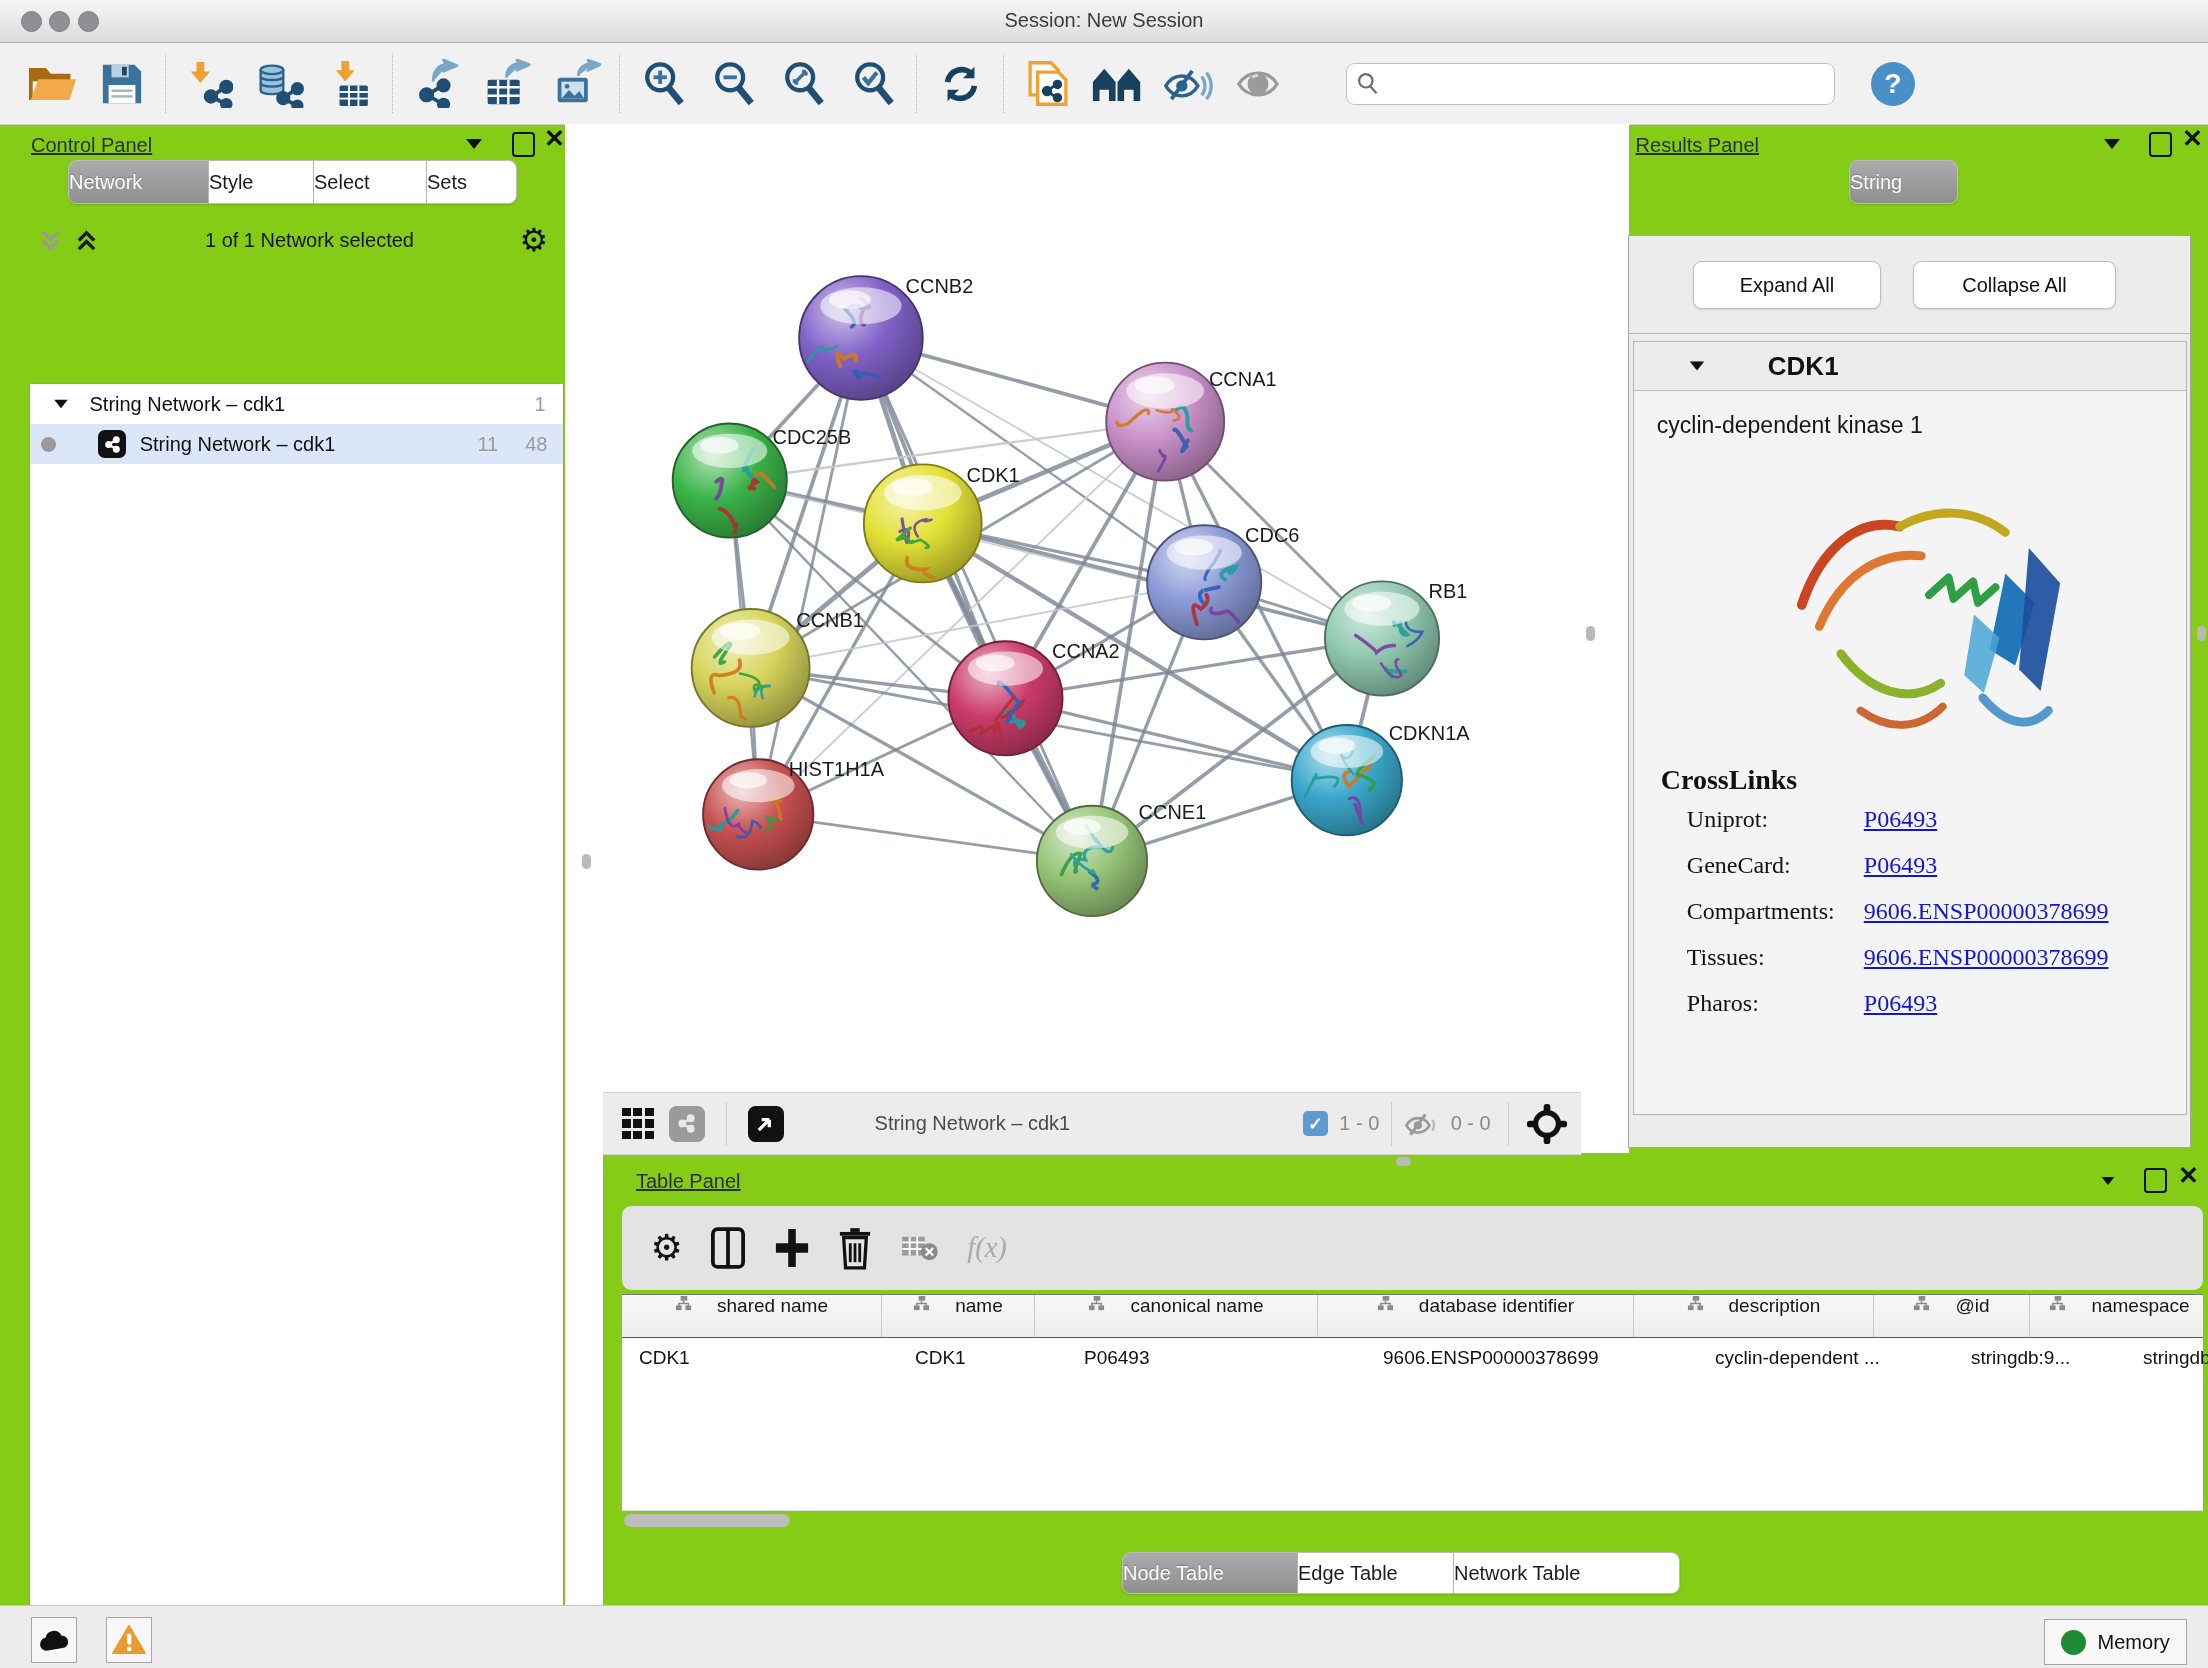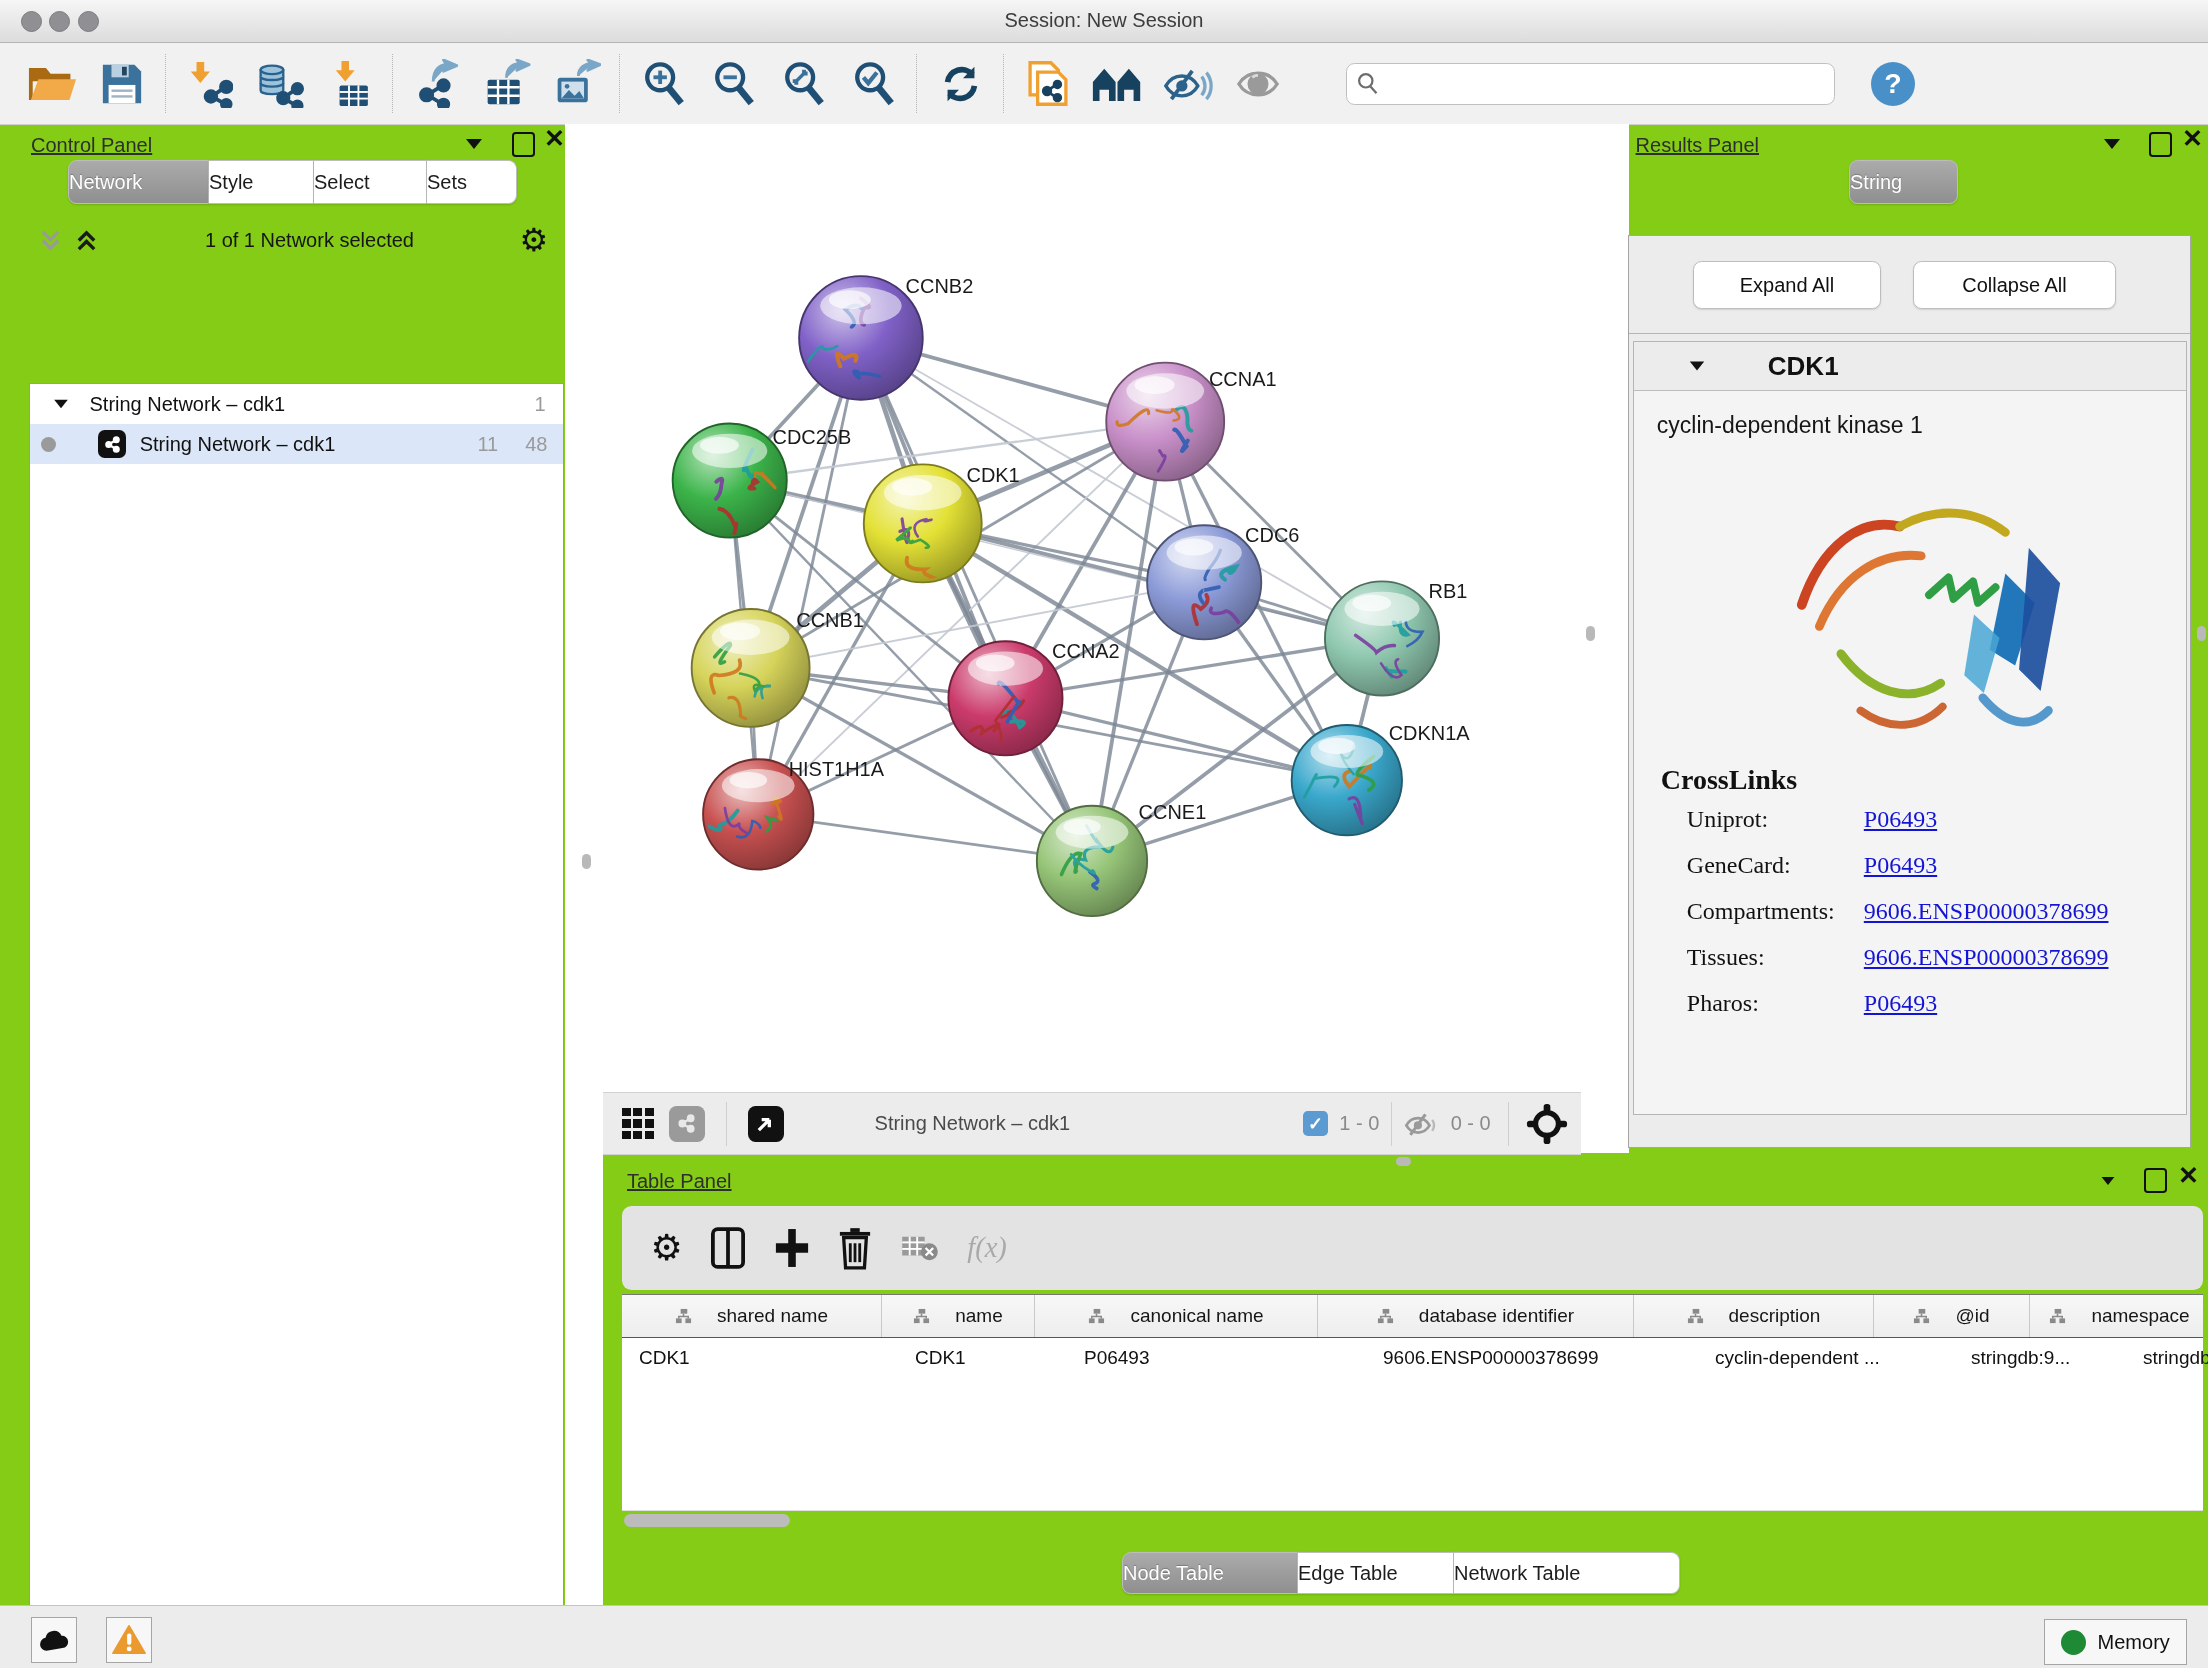"Table Panel" div.abs { left: 18px -> 27px }
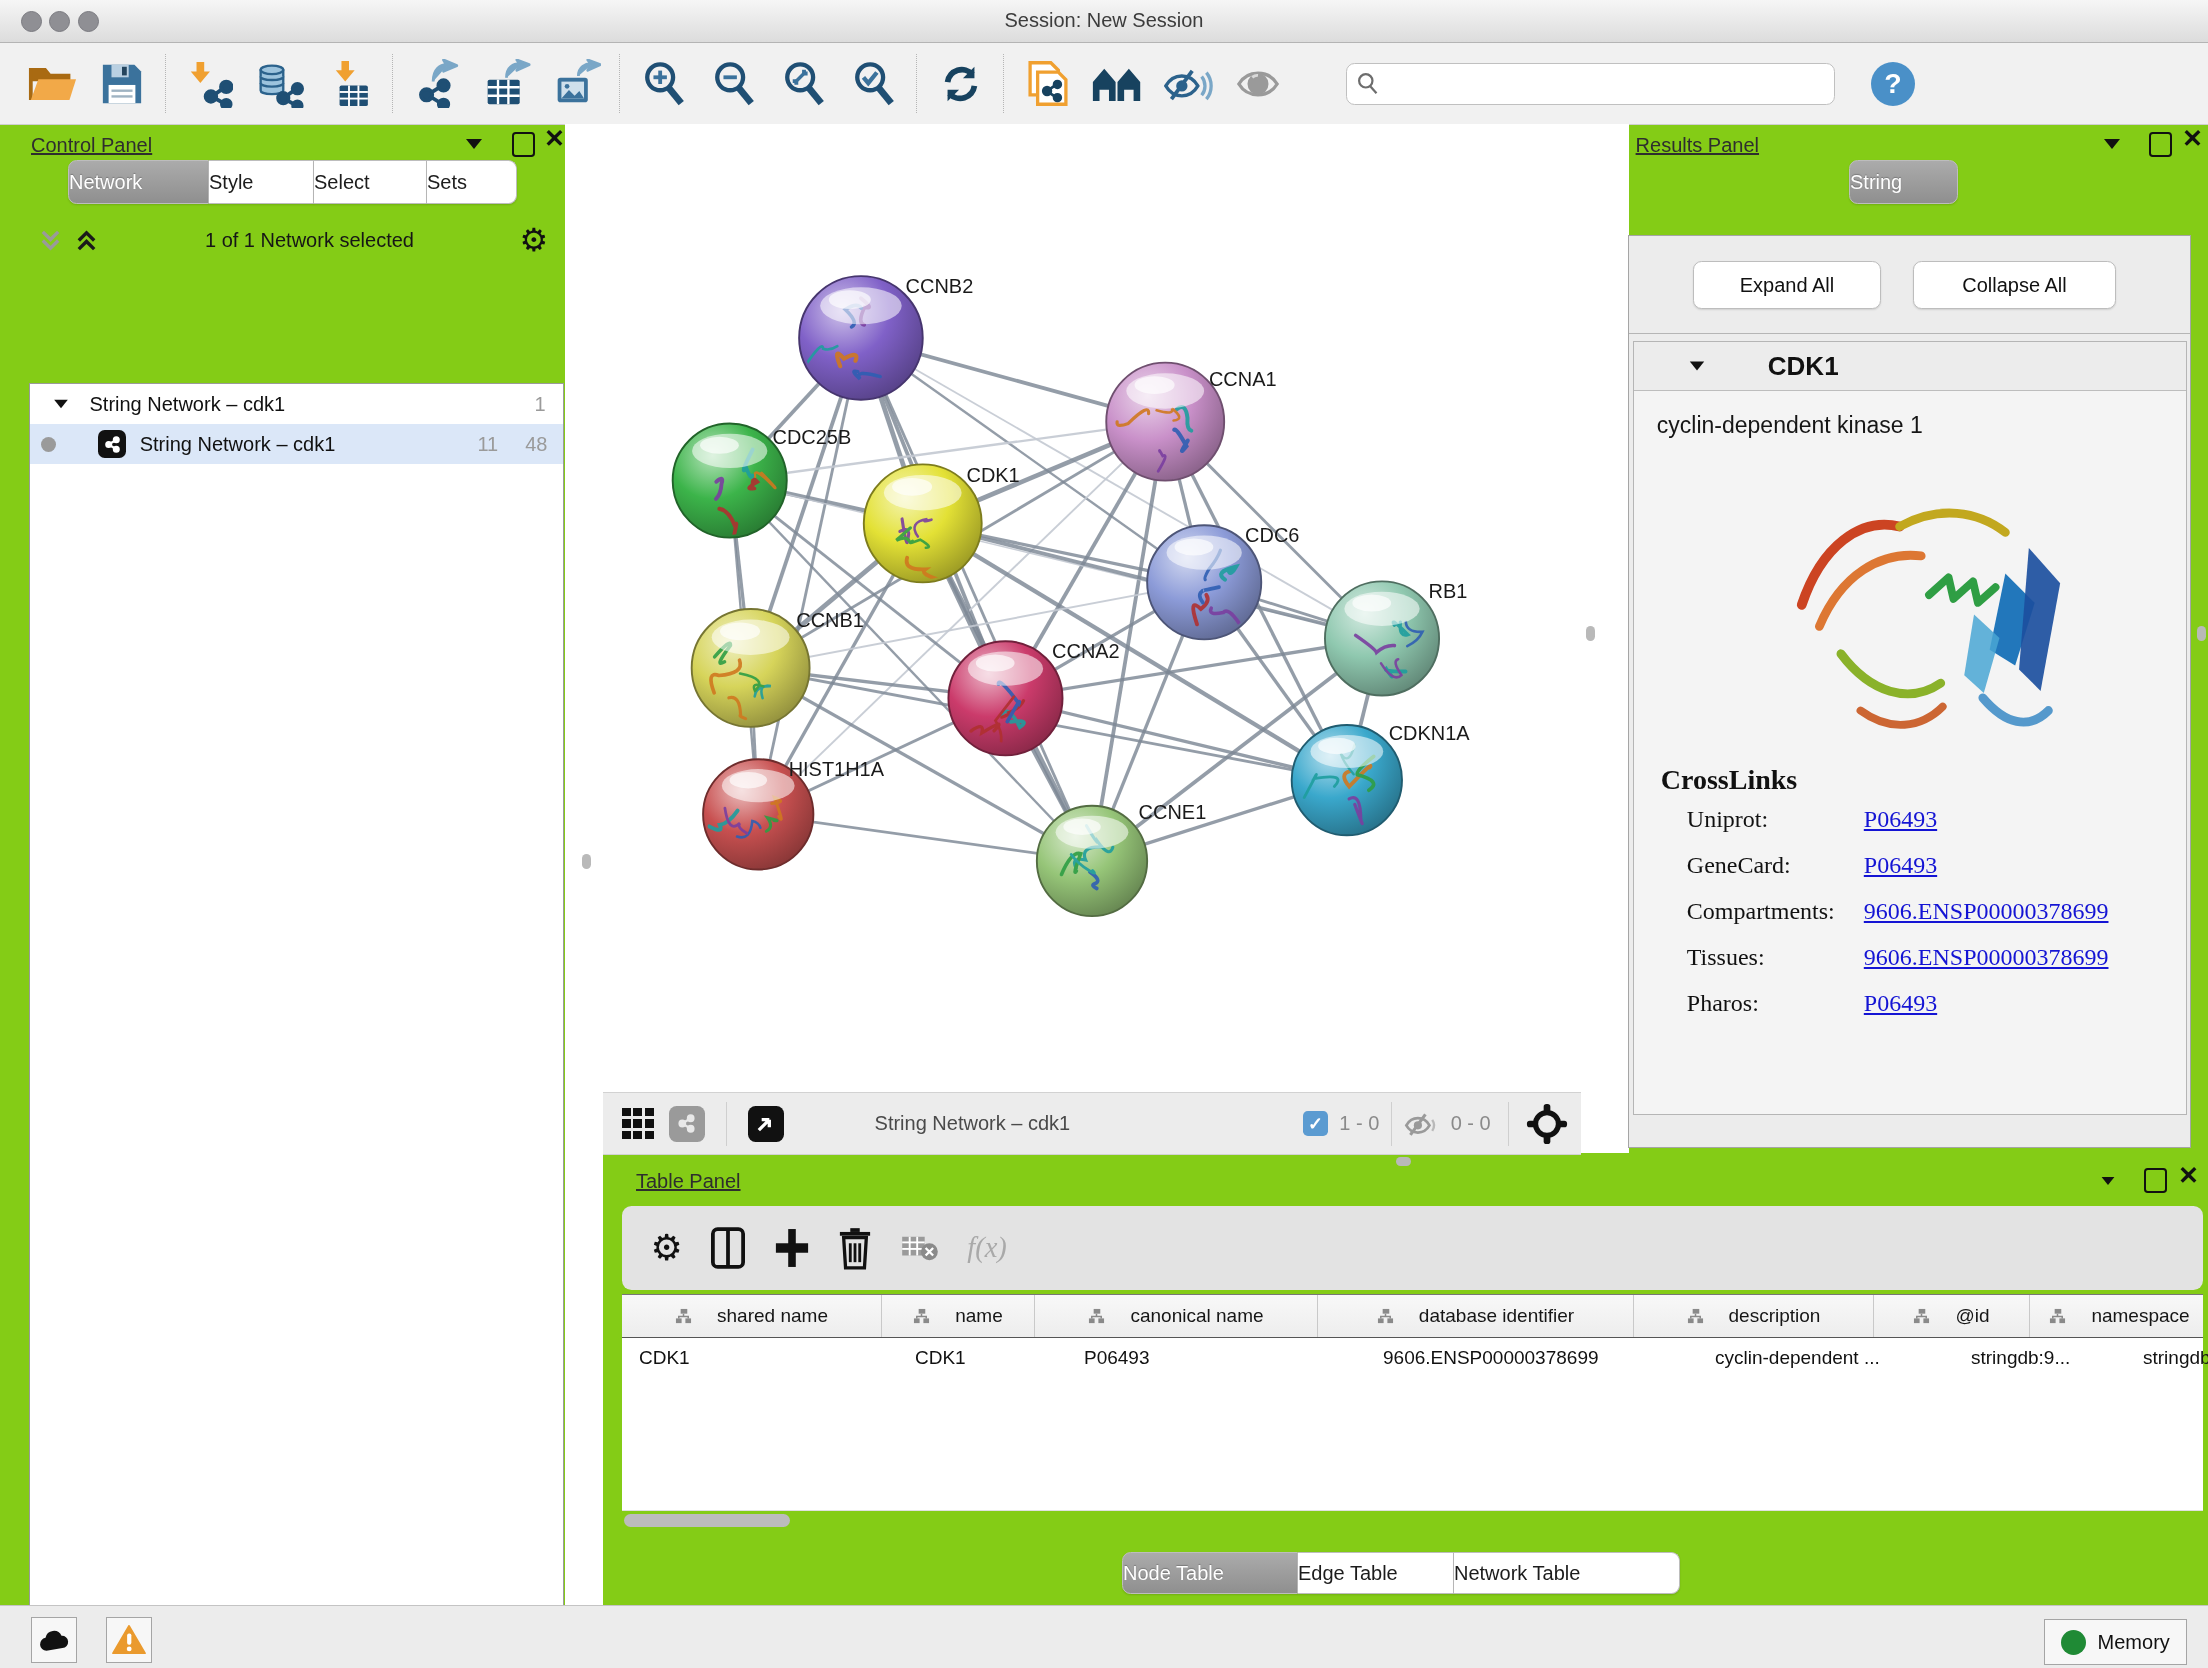"shared name" .th { align-items: center -> flex-start }
